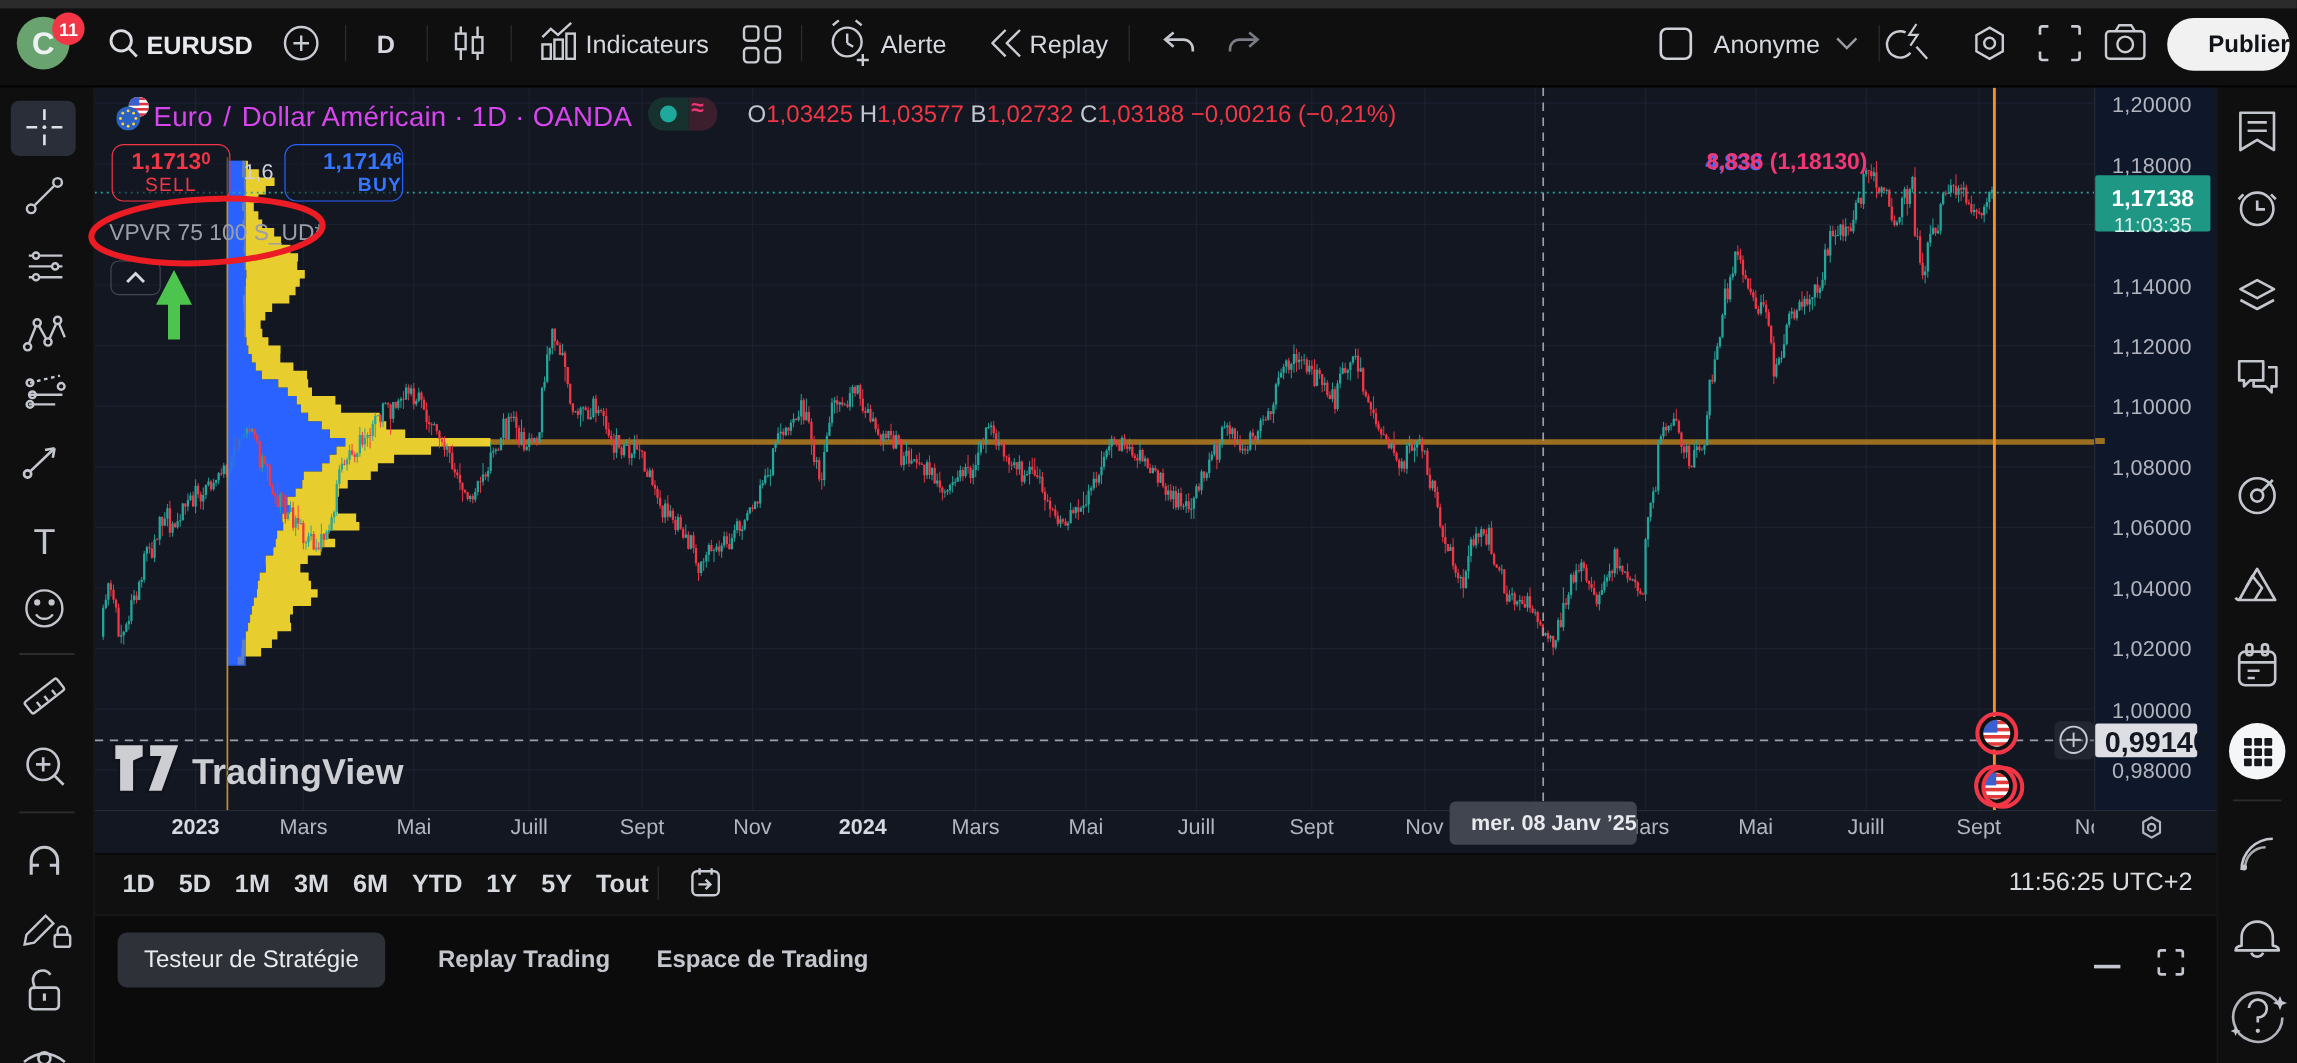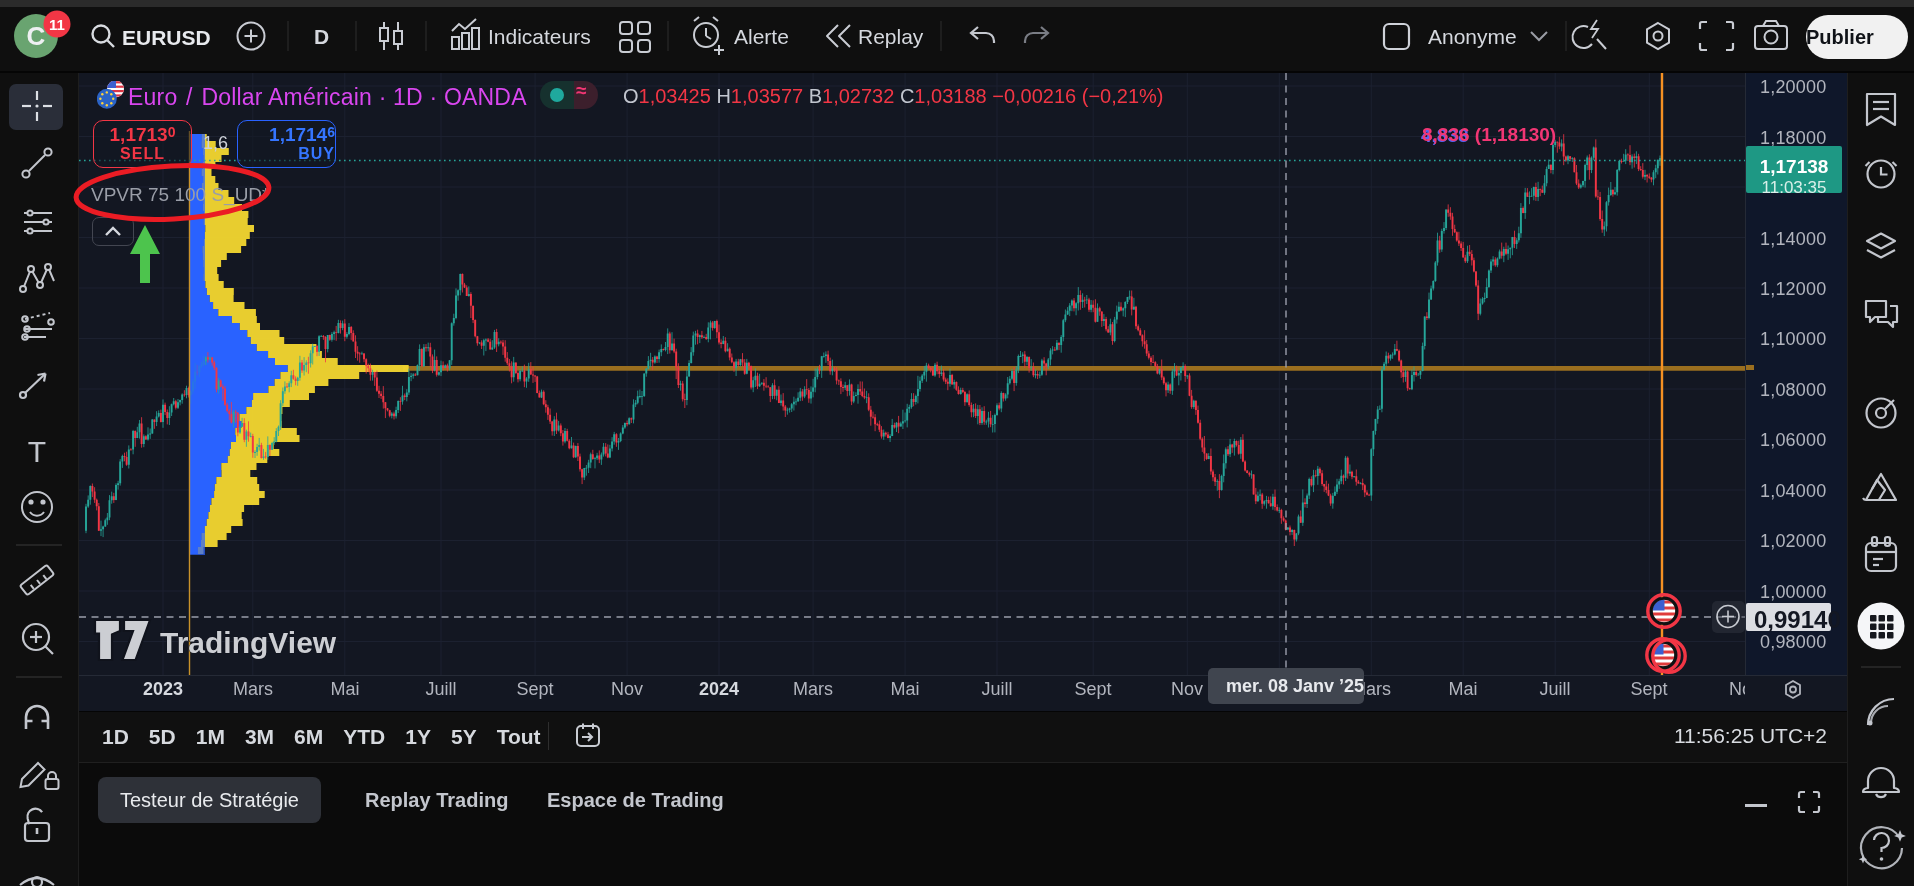"Publier" div { text-align: left -> right }
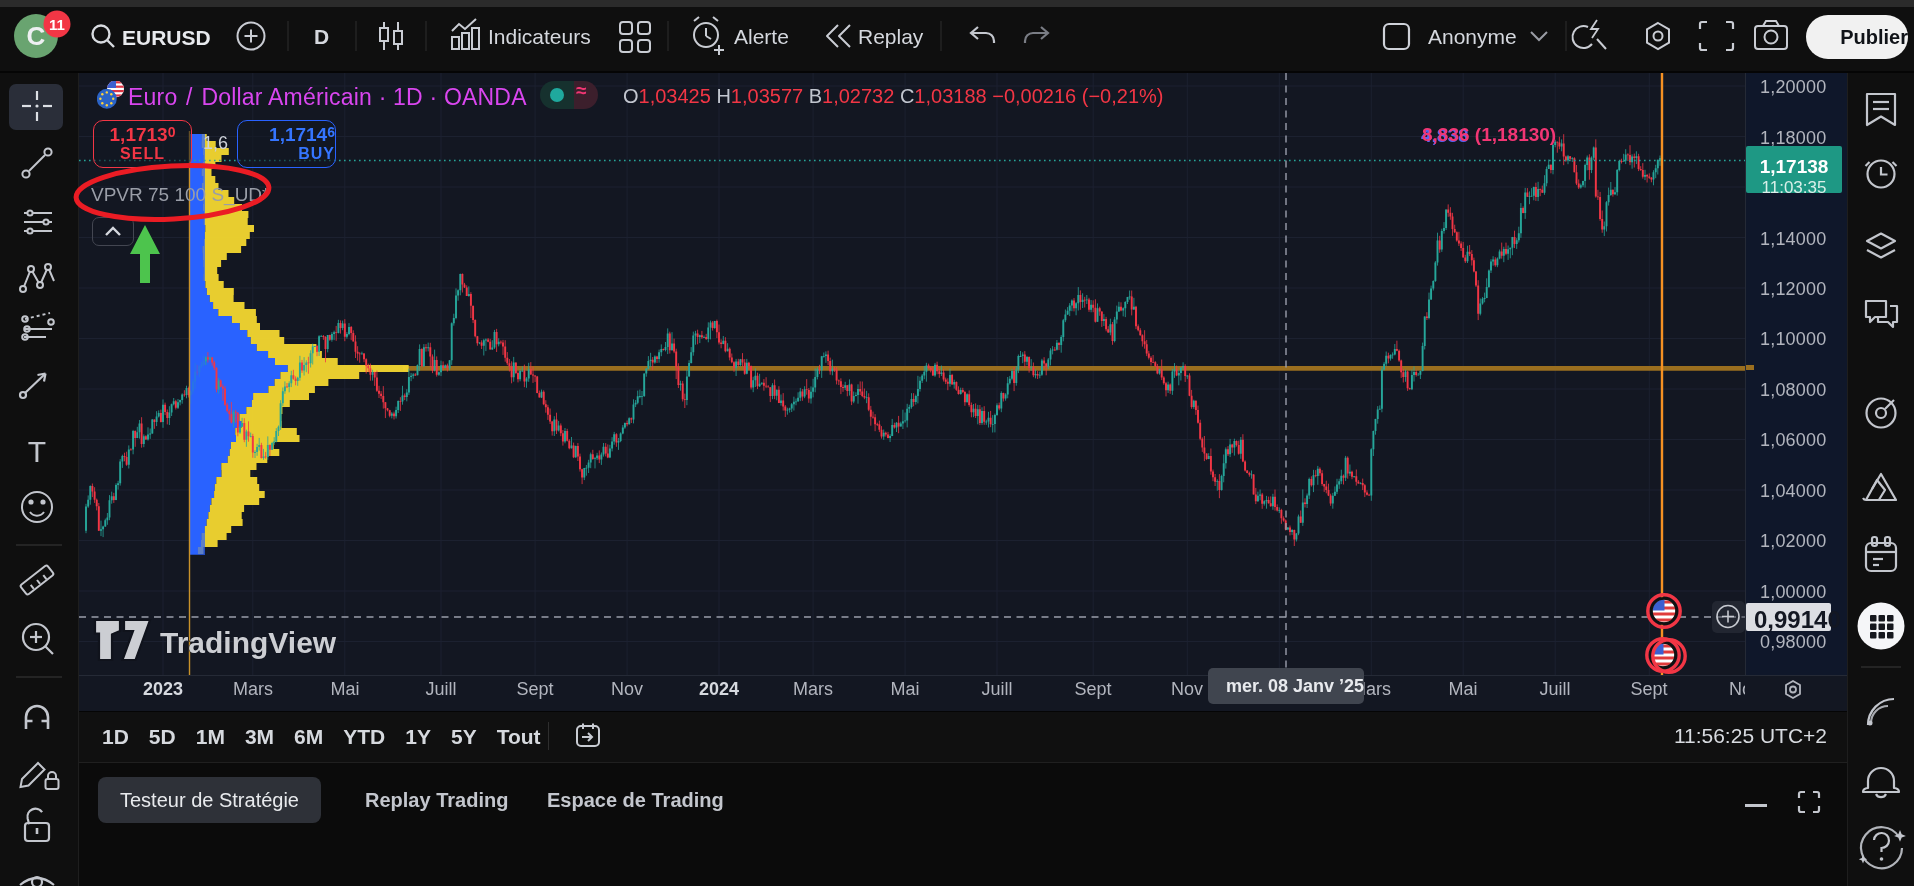"SELL" div { font-weight: 700 -> 400 }
